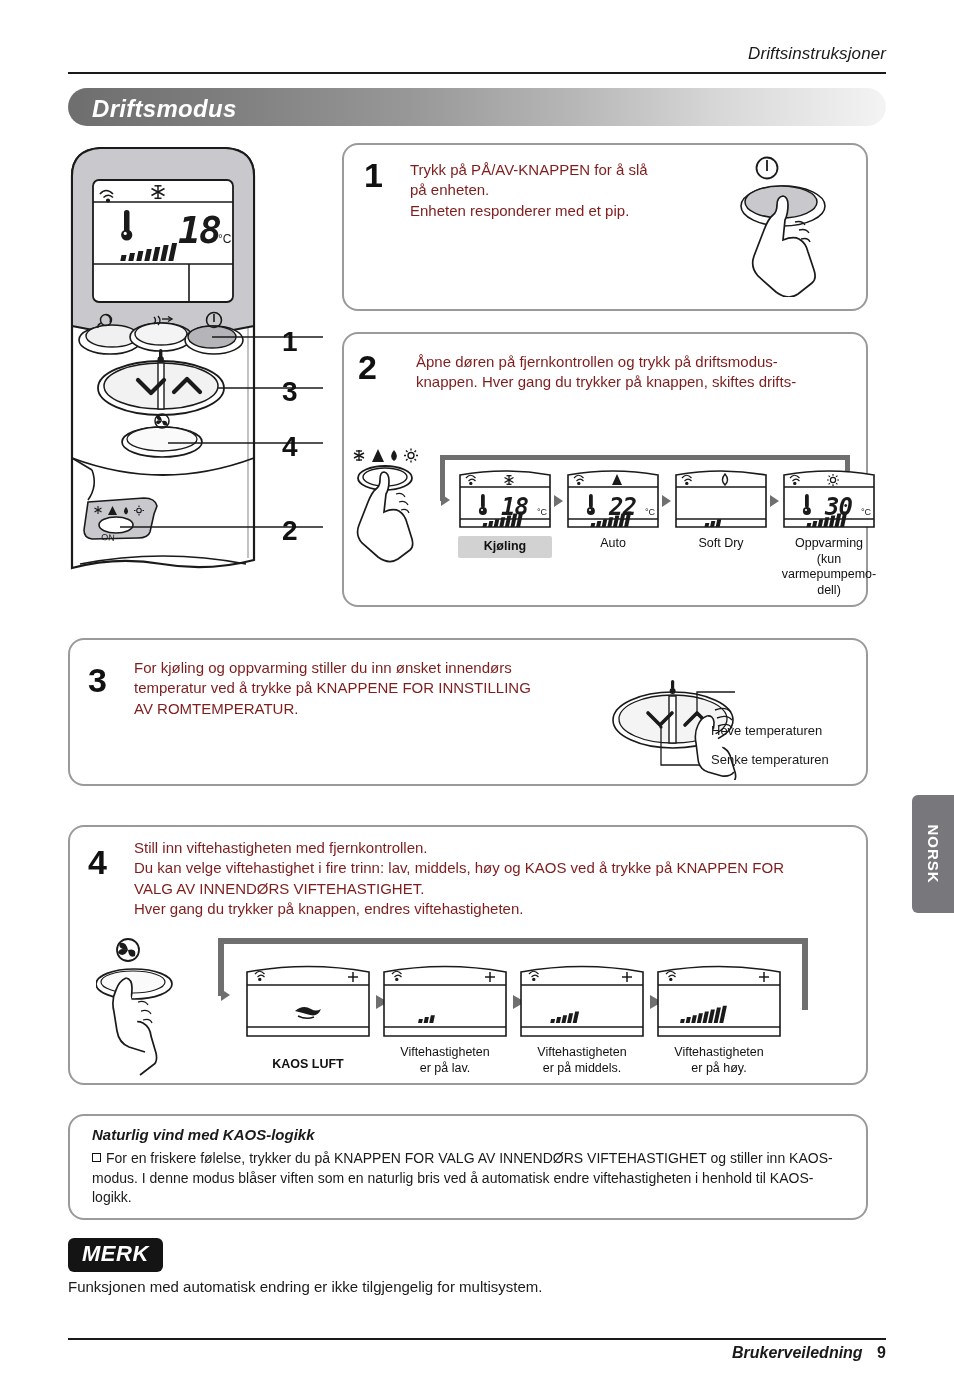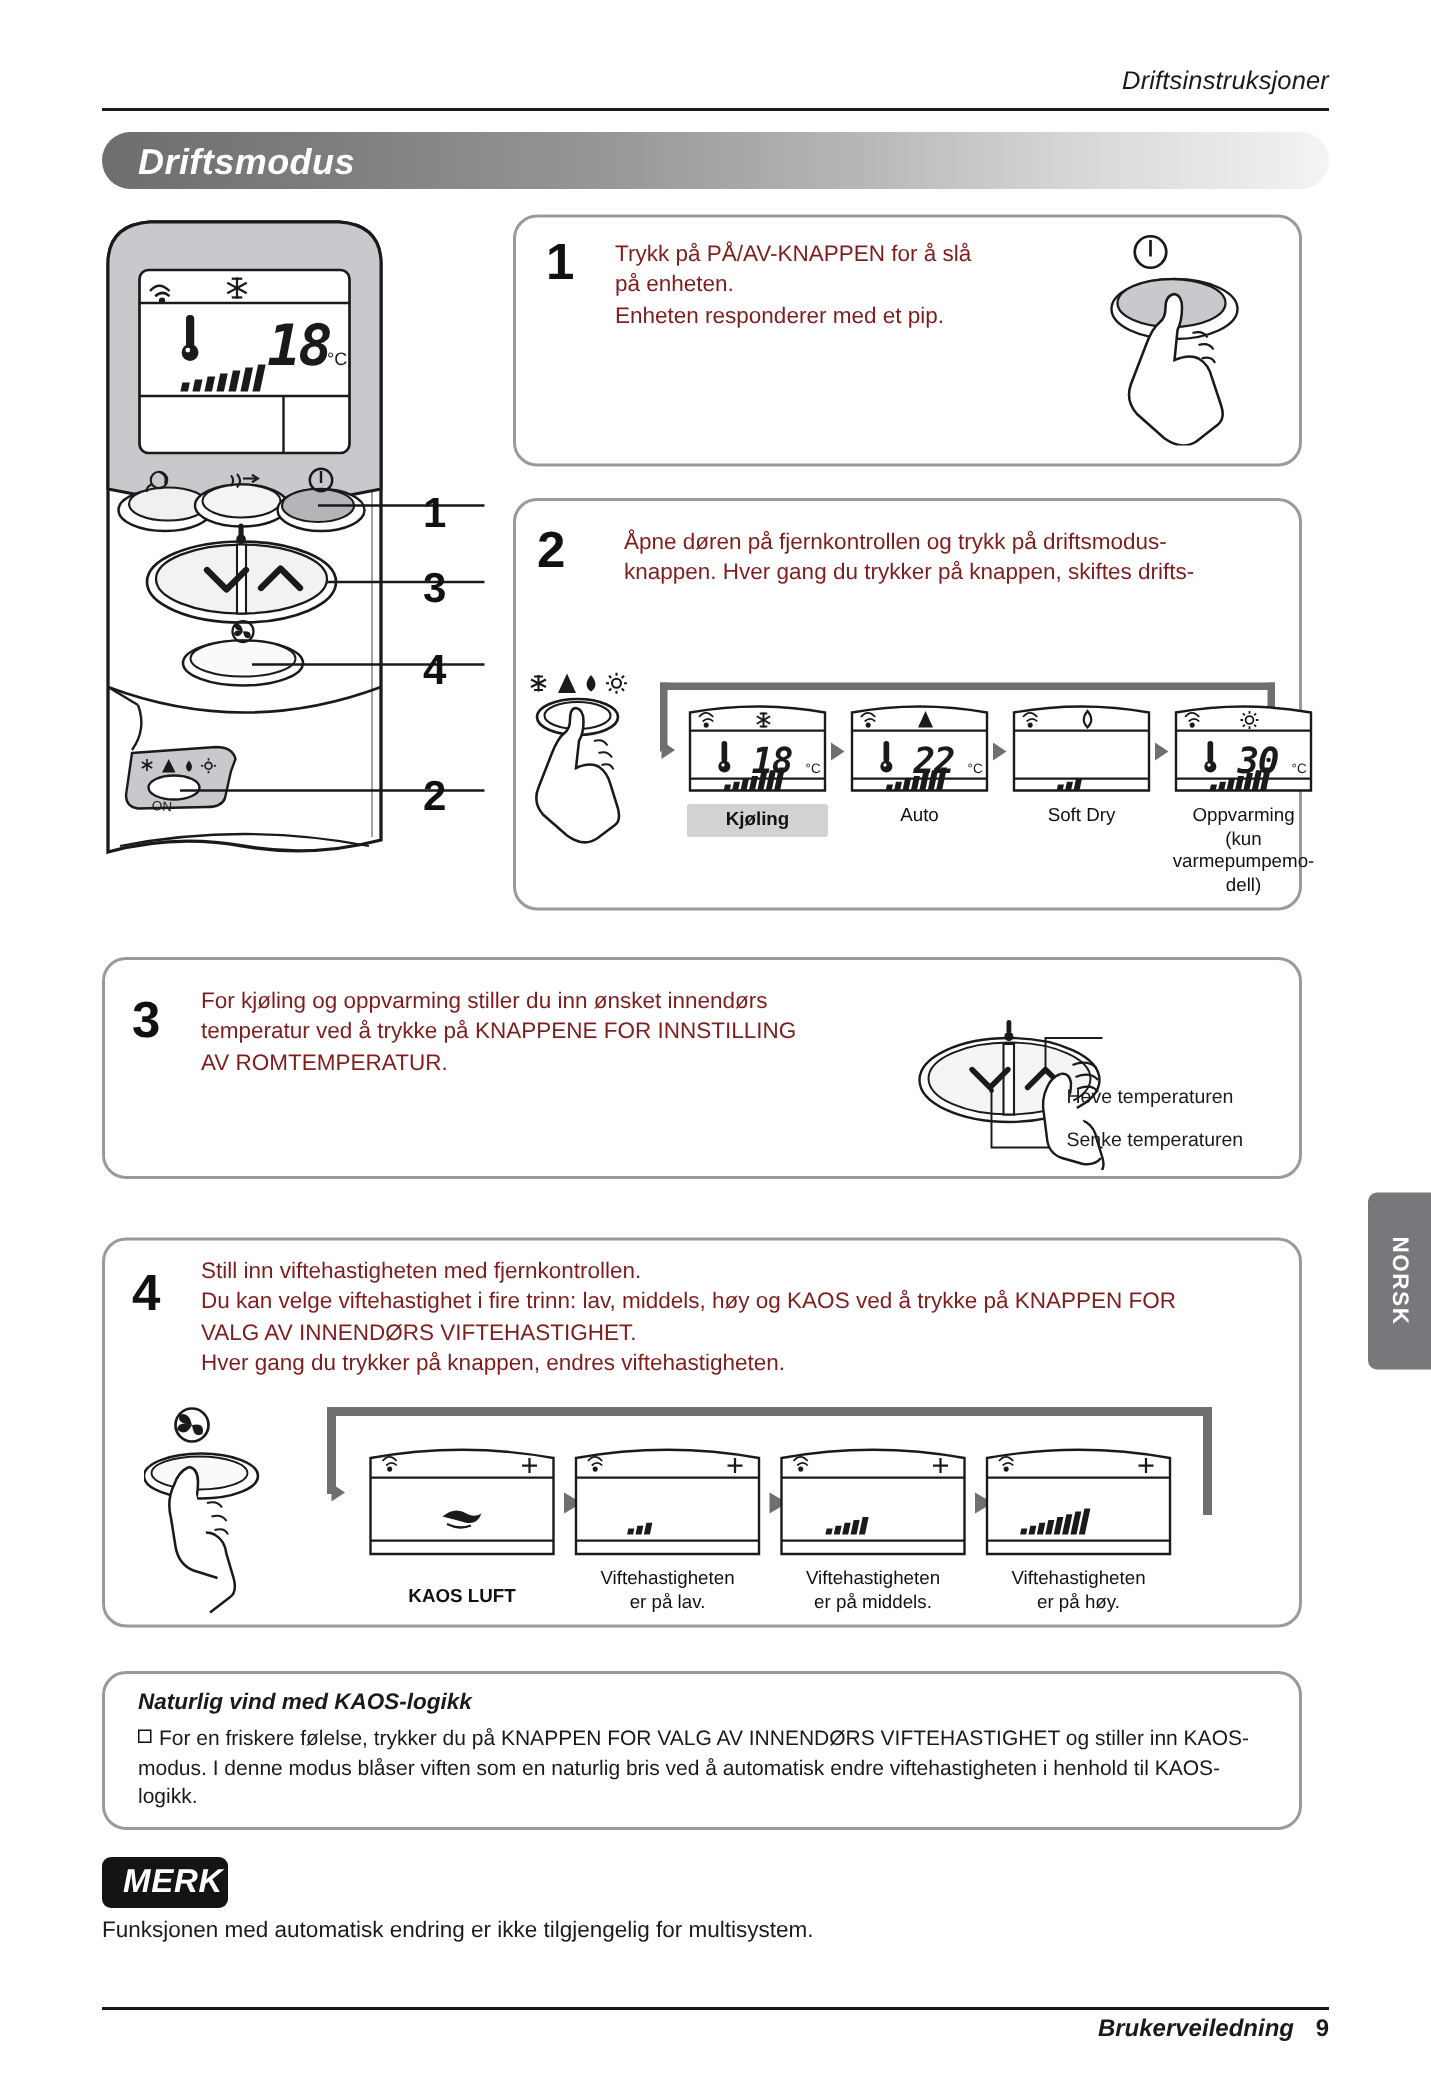"MERK" #merk-badge { padding: 3px 3px 5px 14px -> 3px 14px 5px 14px }
